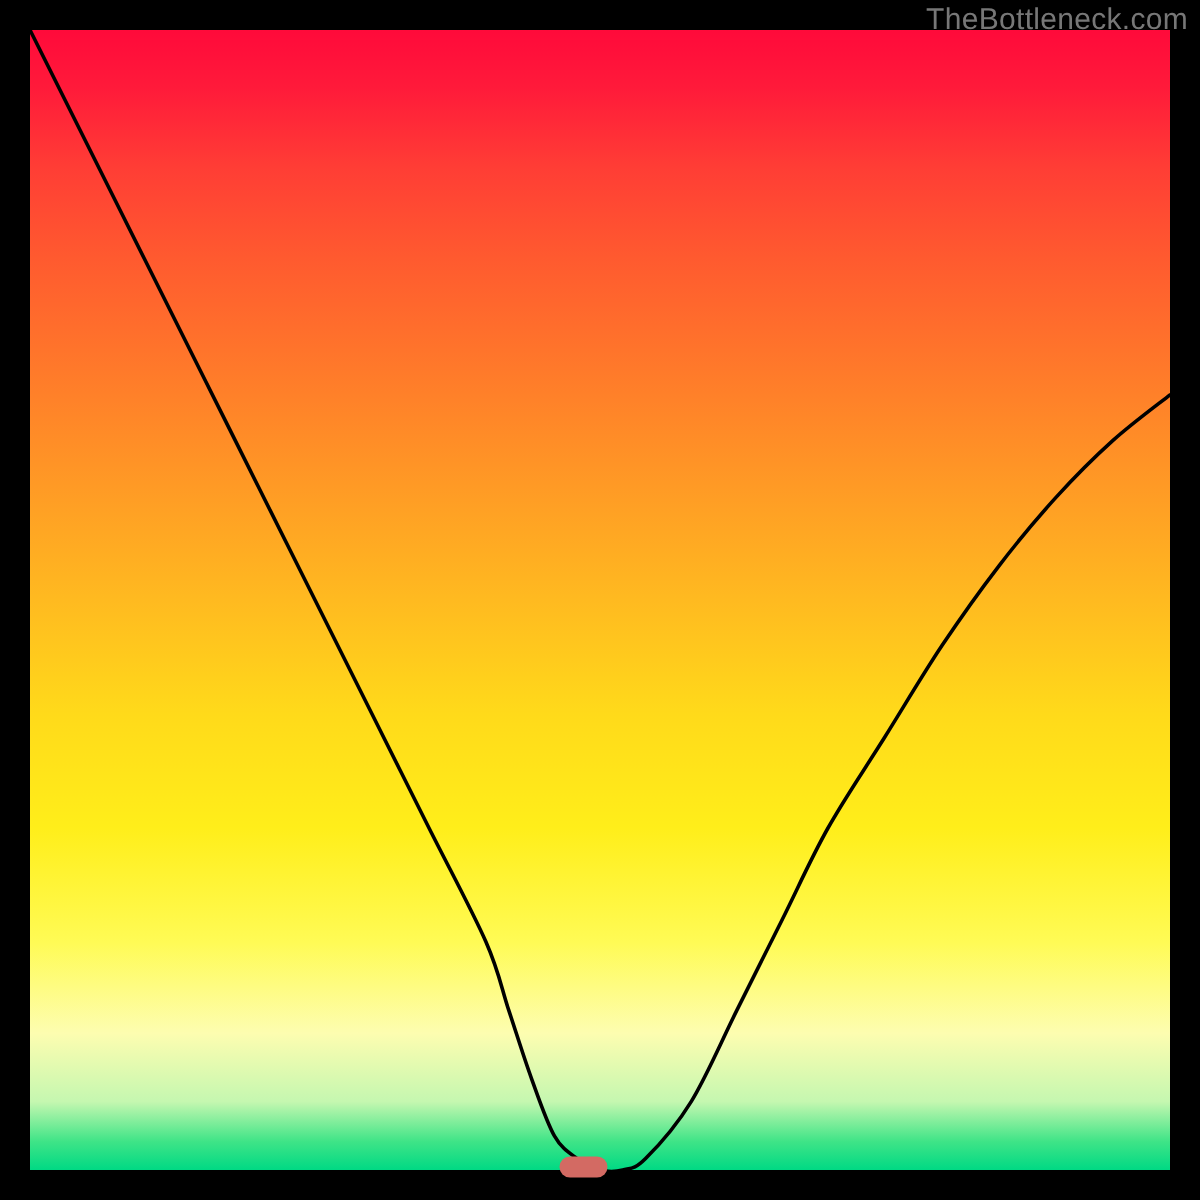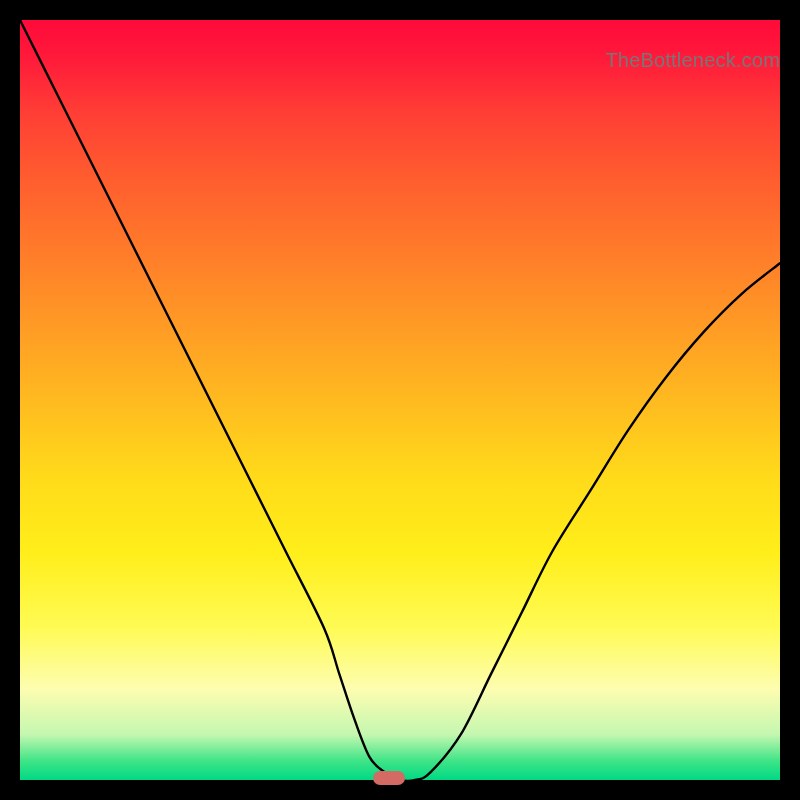"TheBottleneck.com" .watermark { margin-top: 47px -> none; right: 20px -> 8px }
